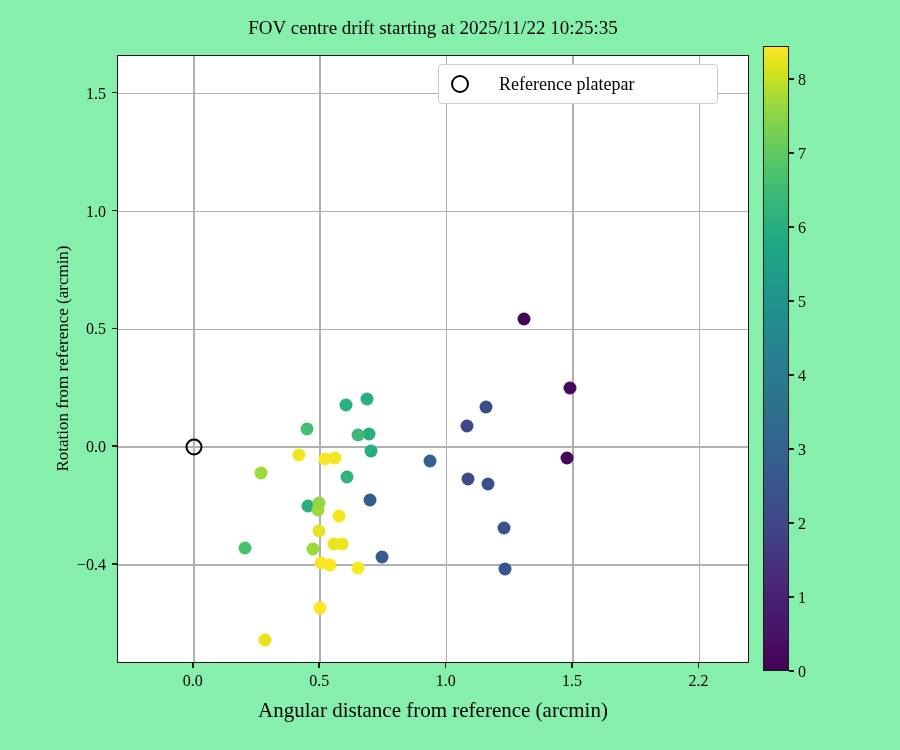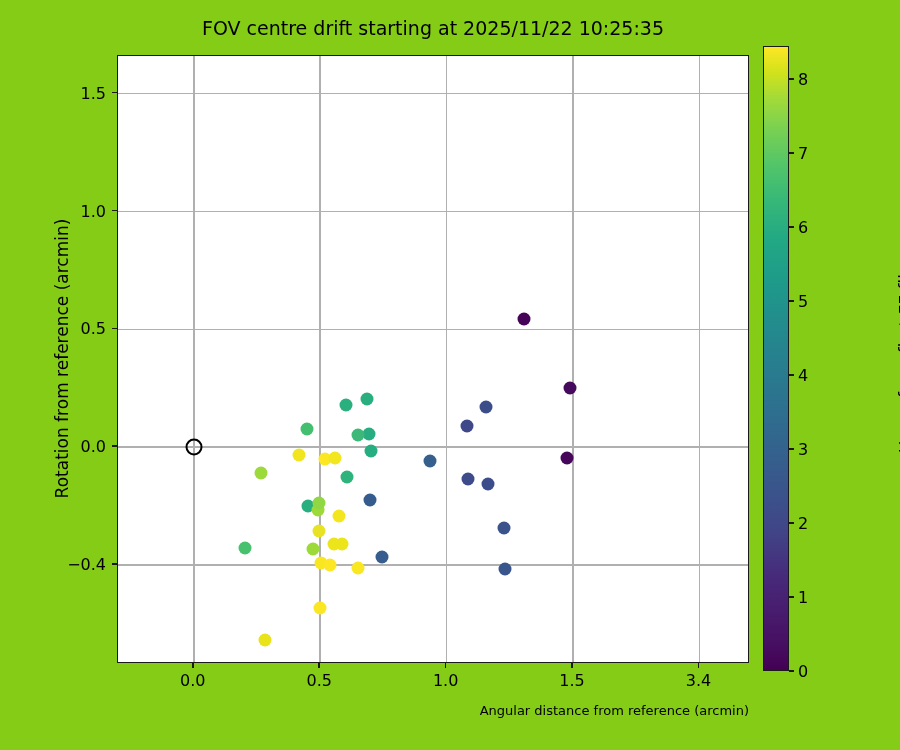"FOV centre drift starting at" #figure { background: #84cc16 -> #86efac; font-family: none -> Liberation Serif, serif }
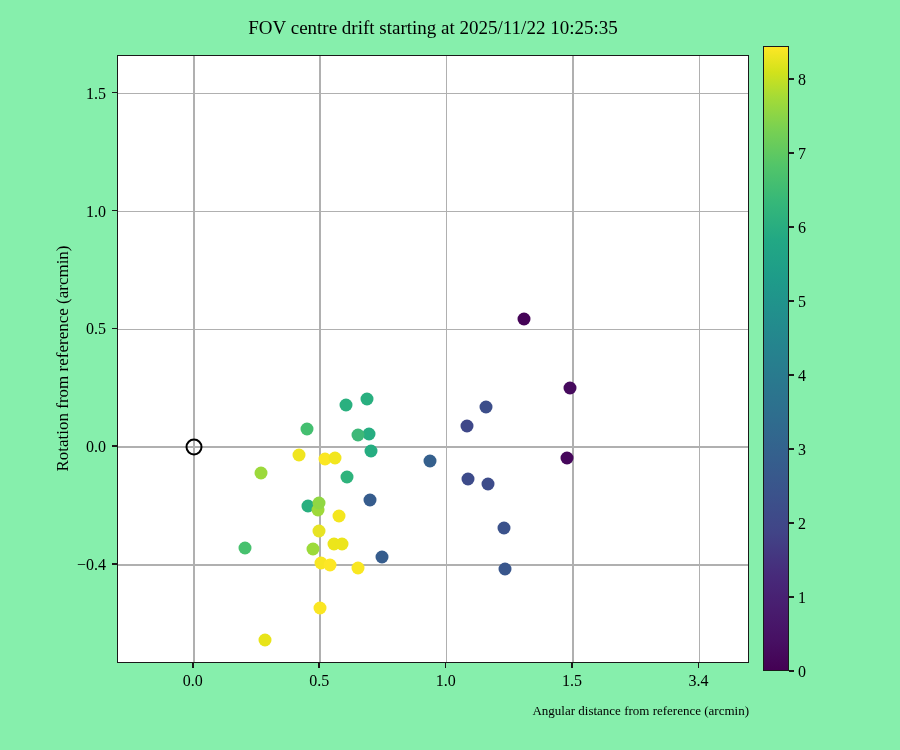"Reference platepar" div { html: none -> <div> <span></span> <span>Reference platepar</span> </div> }
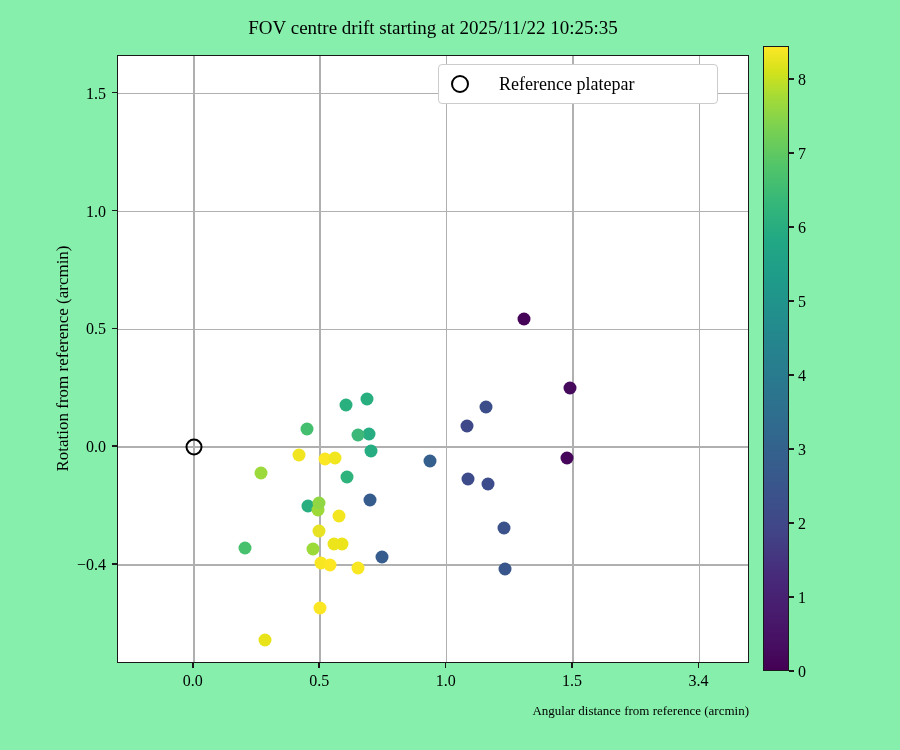"3.4" div.ticklabel-x { text: 3.4 -> 2.2 }
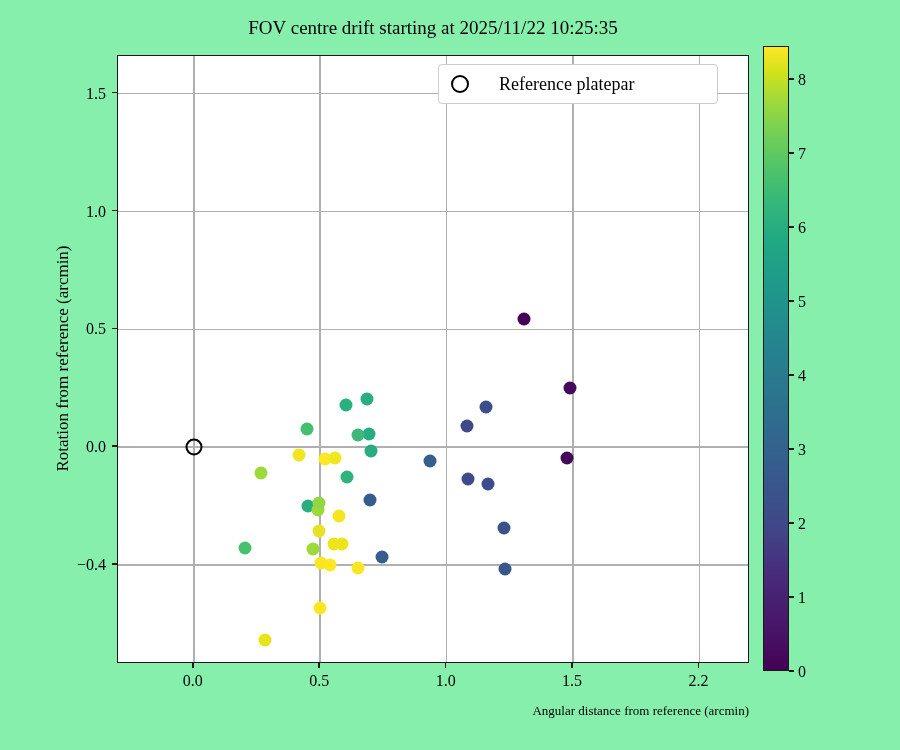"Angular distance from reference (arcmin)" #xlabel { font-size: 13px -> 21px; text-align: right -> center }
